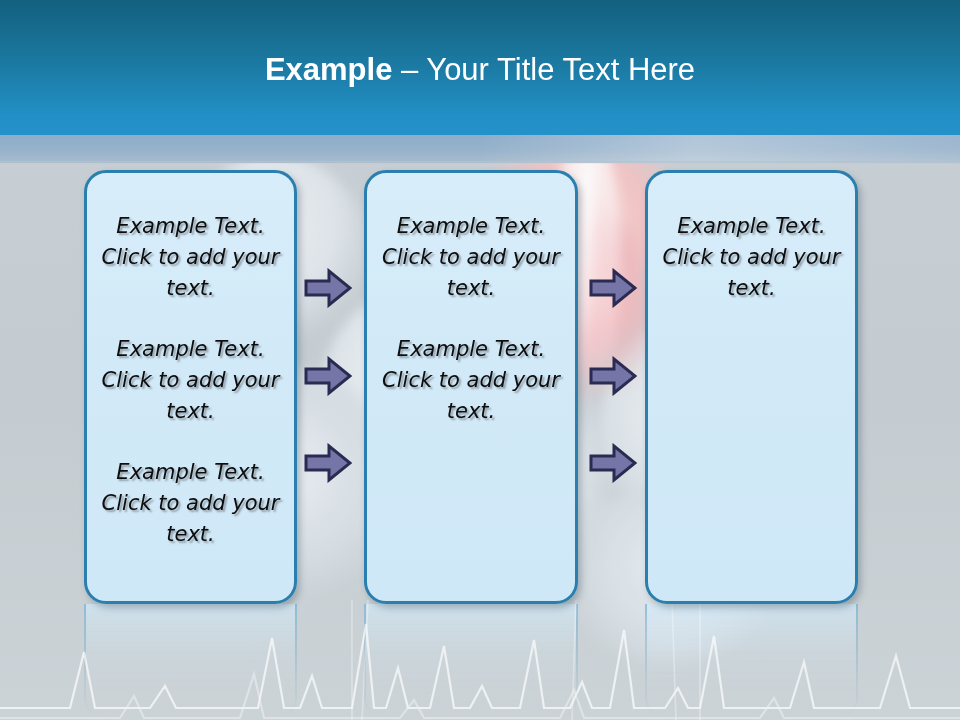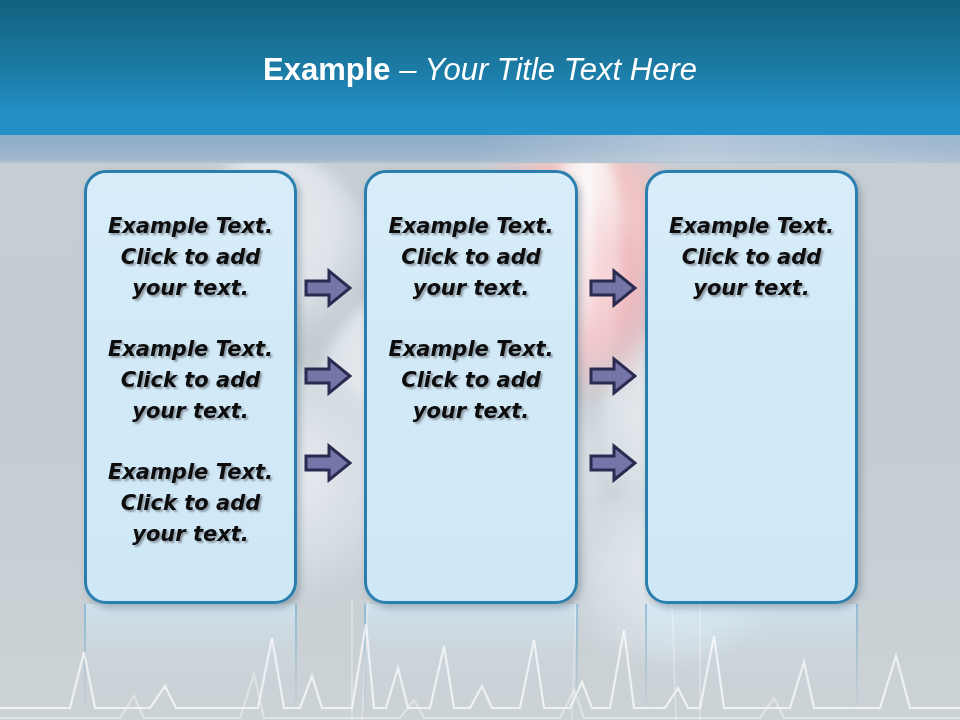"– Your Title Text Here" .title-rest { font-style: italic -> none }
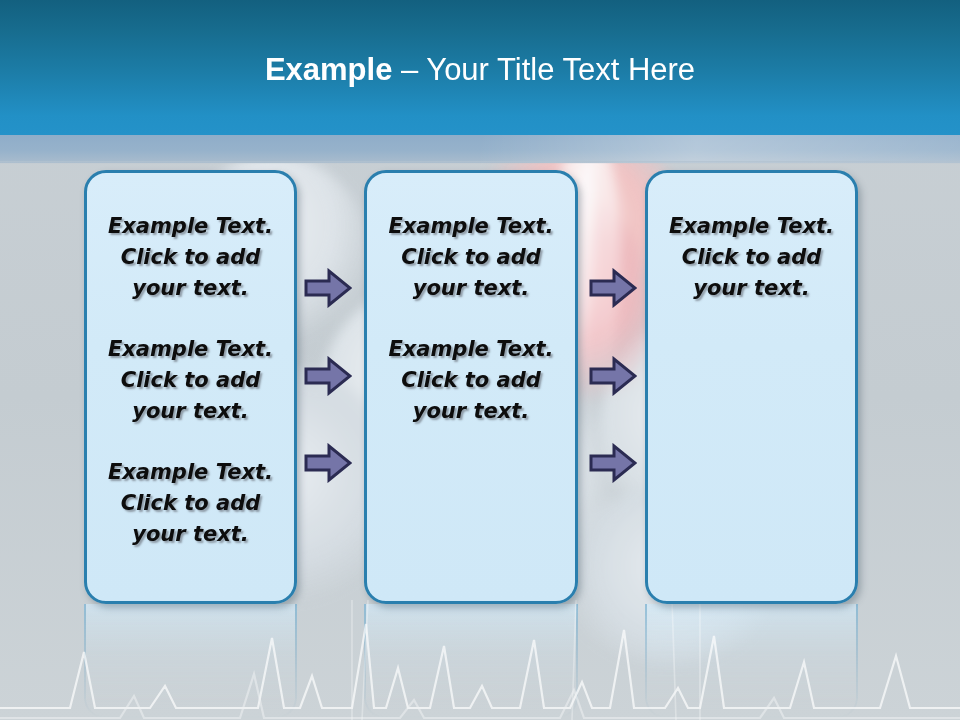"Example Text. Click to add" .ptext { font-weight: bold -> normal }
